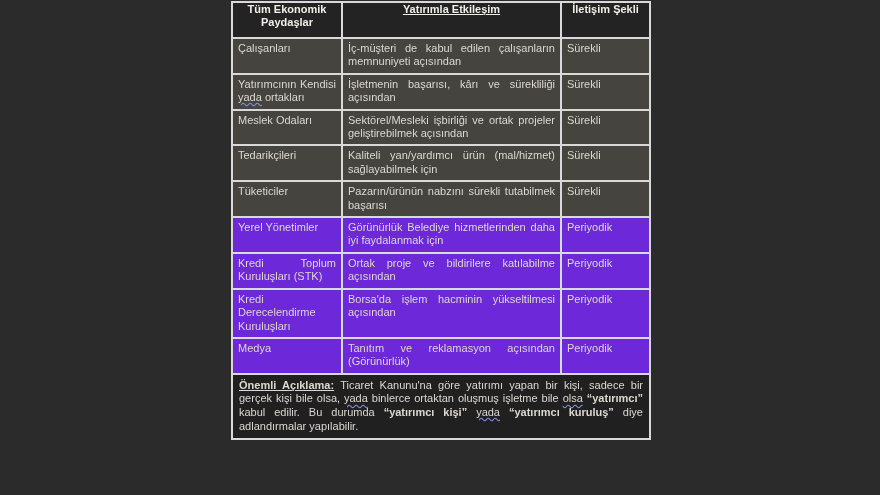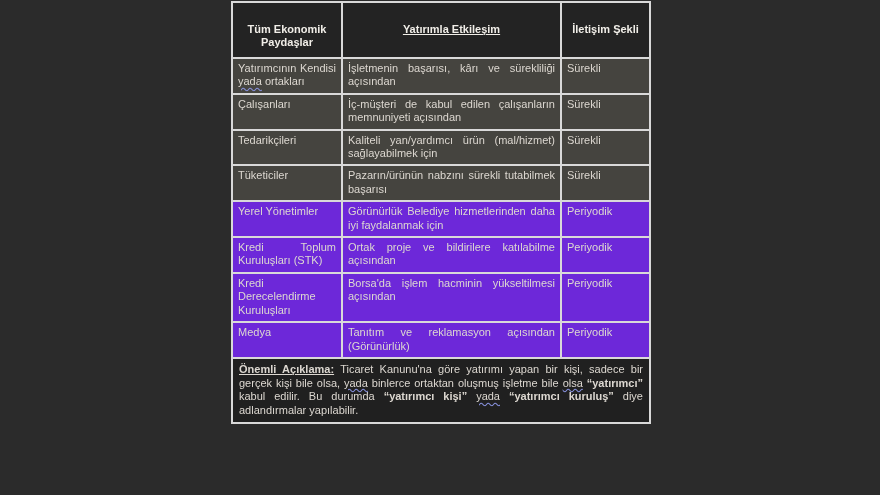"Tüm Ekonomik Paydaşlar" .stakeholder-table th { padding-top: 20px -> 0 }
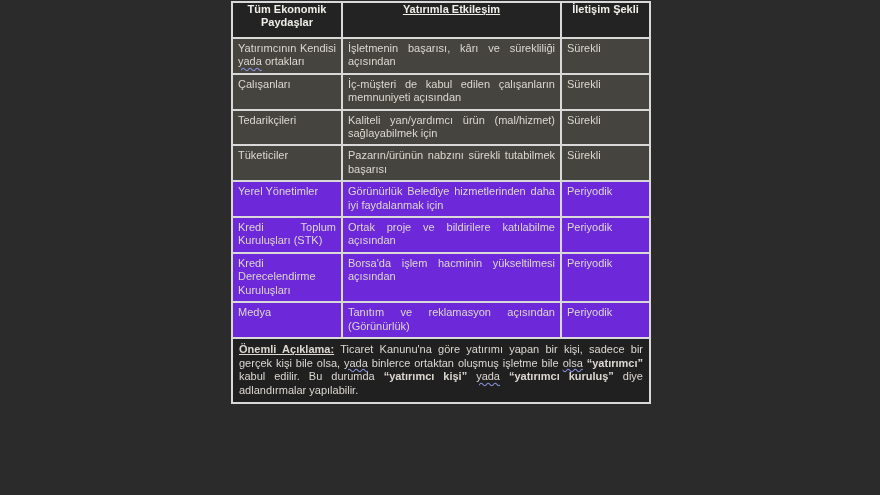"Yatırımcının Kendisi yada ortakları" tr.light { order: before "Çalışanları" -> after "Çalışanları" }
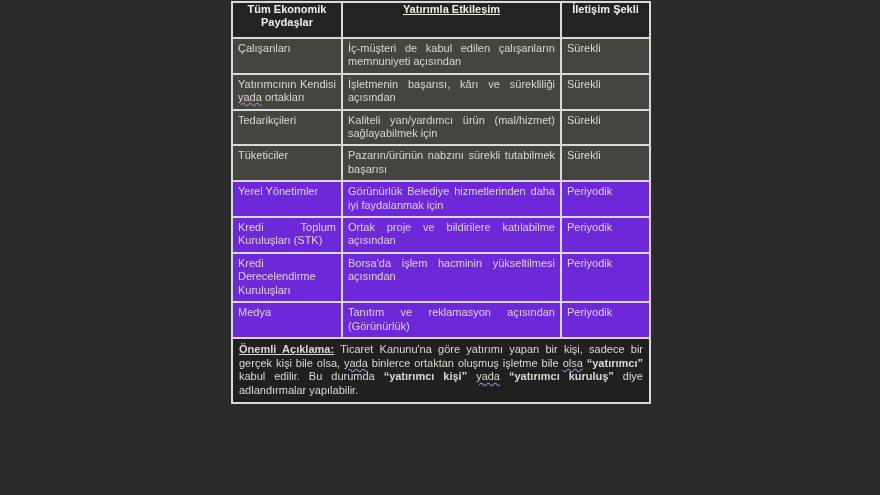"Meslek Odaları" tr.light { html: none -> <tr> <td><span>Meslek Odaları</span></td> <td>Sektörel/Mesleki işbirliği ve ortak projeler geliştirebilmek açısından</td> <td>Sürekli</td> </tr> }
